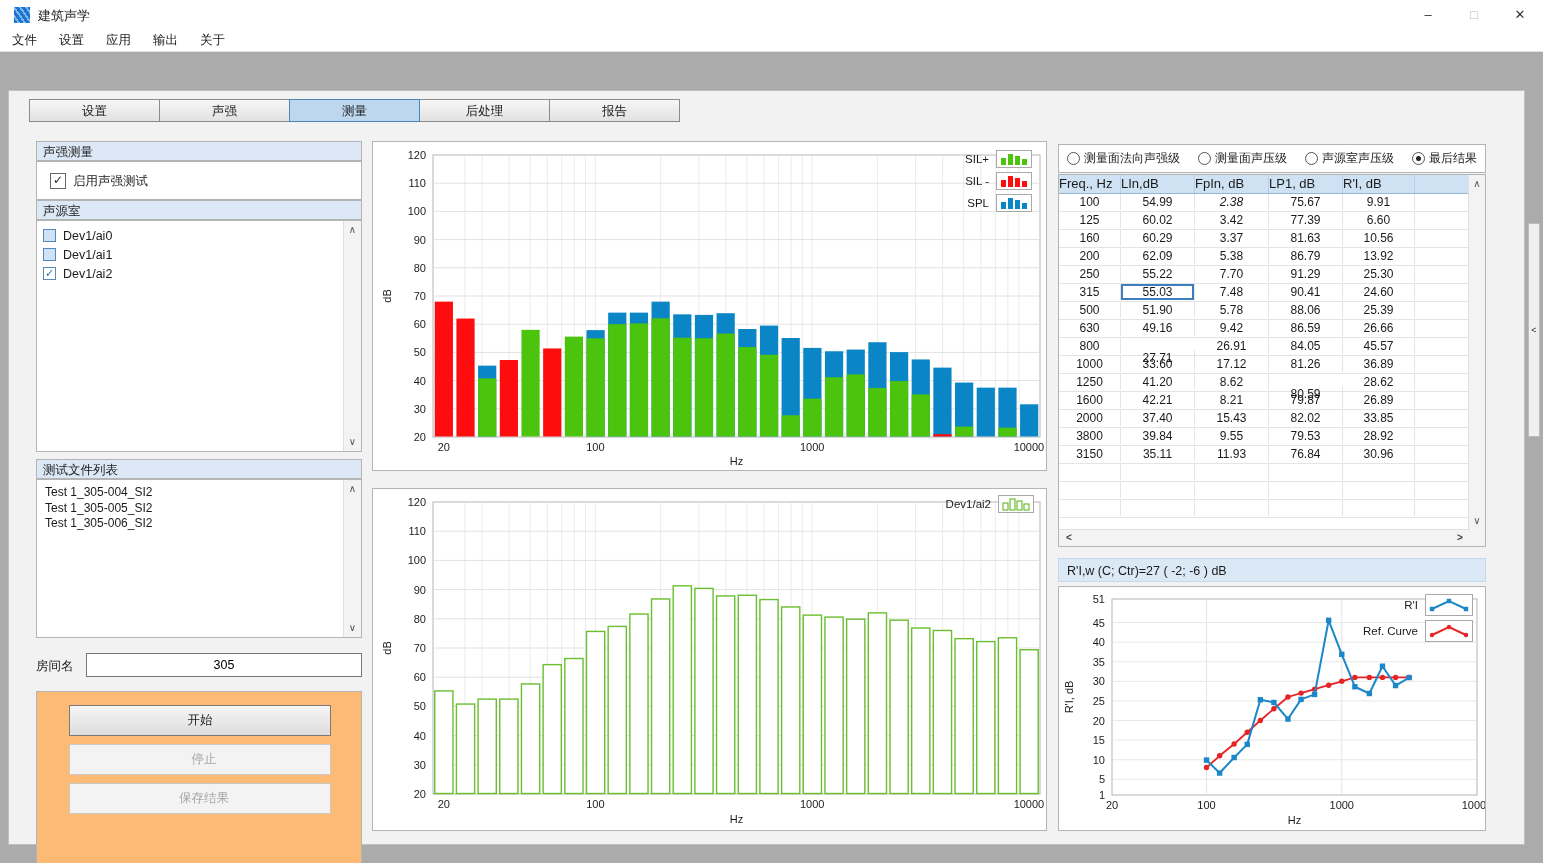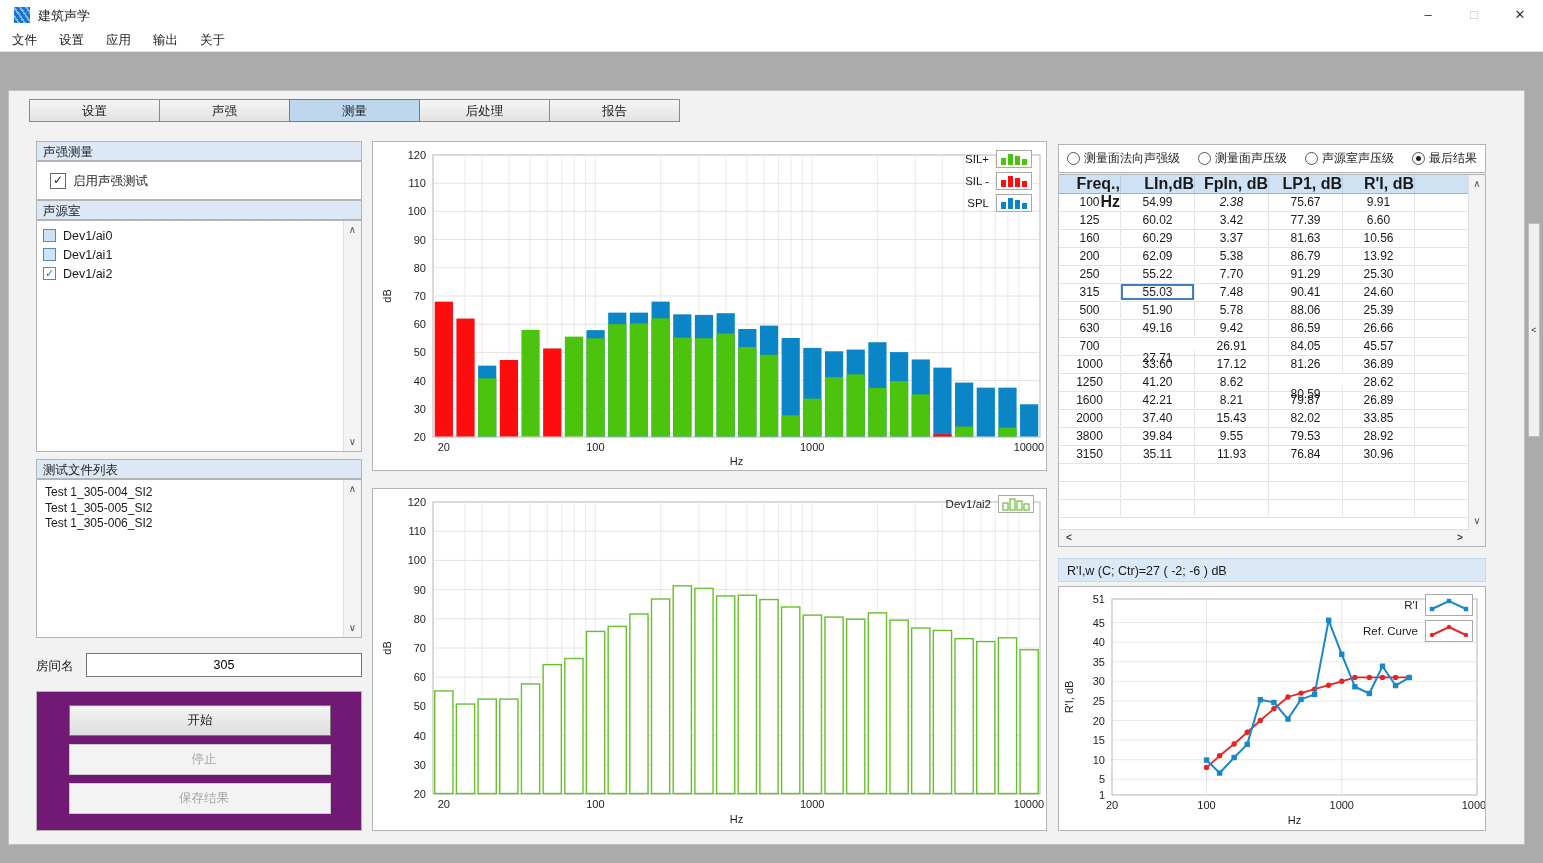"Freq., Hz" .thcell { font-size: 16px -> 13px; font-weight: bold -> none; text-align: right -> left }
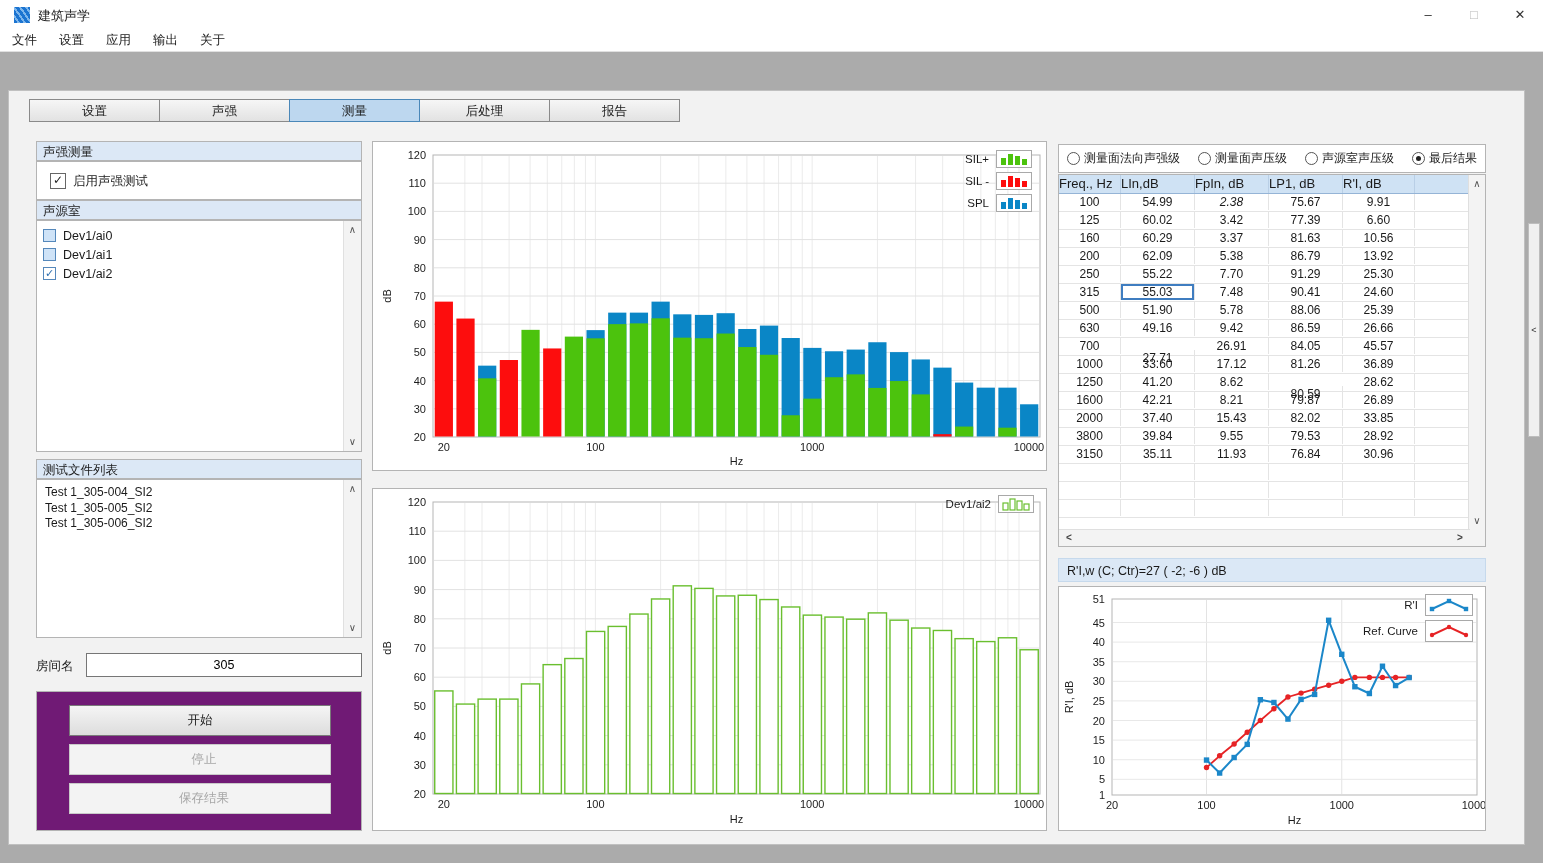"700" span.tcell { text: 700 -> 800 }
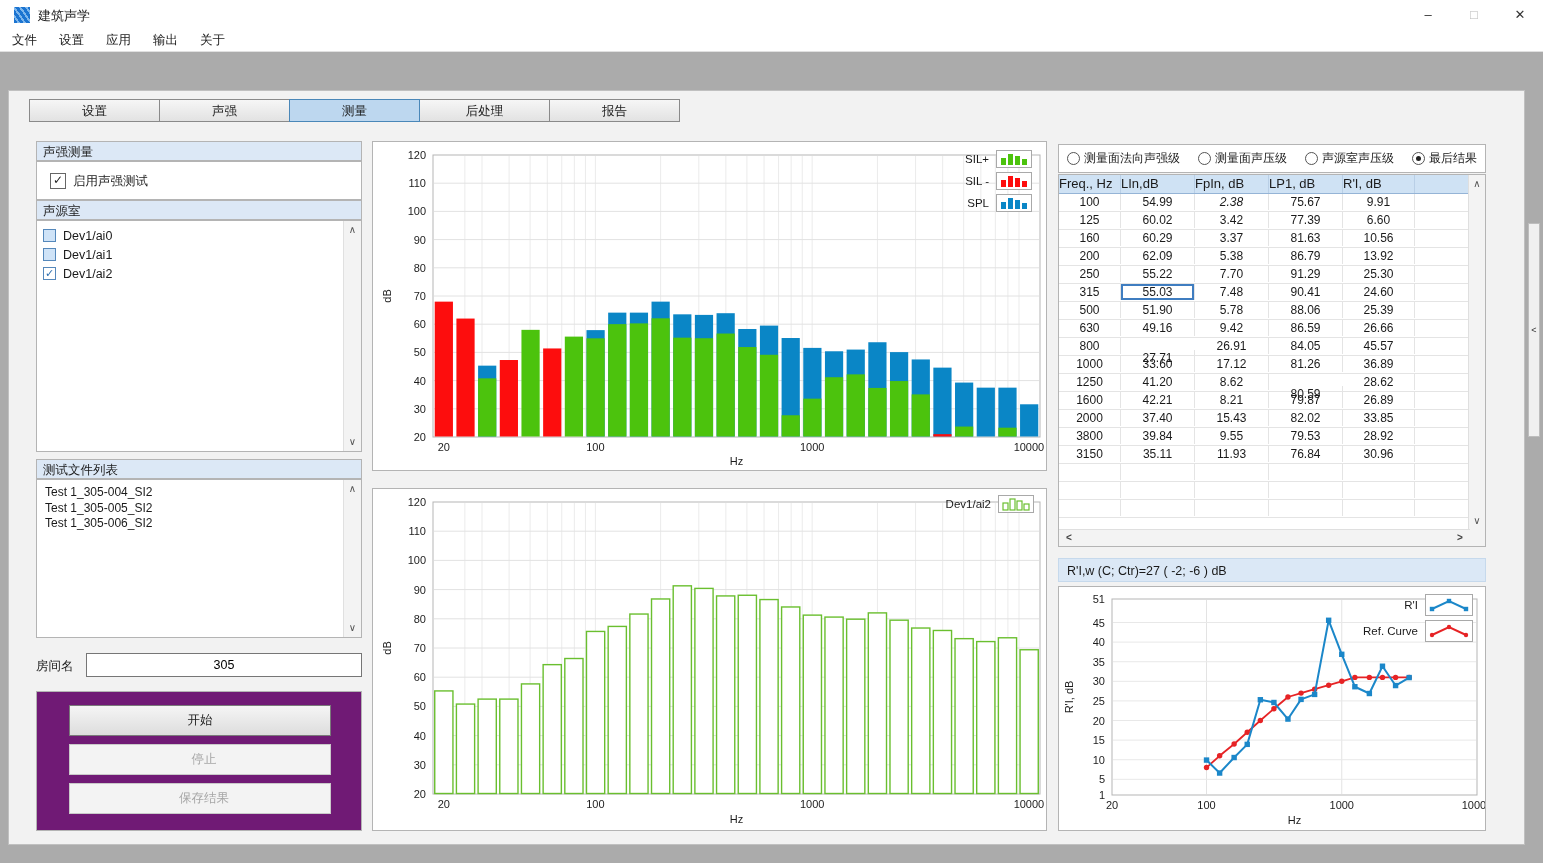"开始" #btn-group { background: #701a75 -> #fdba74; height: 140px -> 173px }
